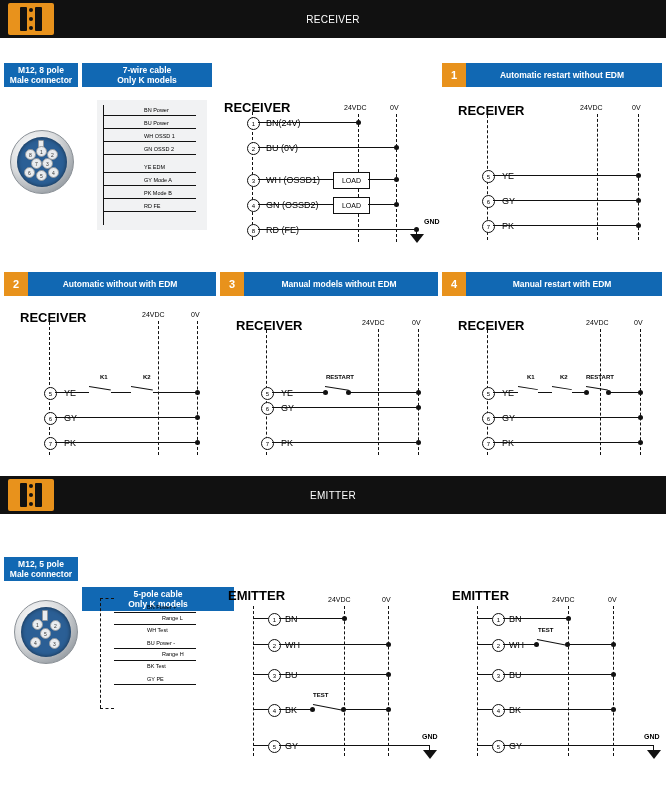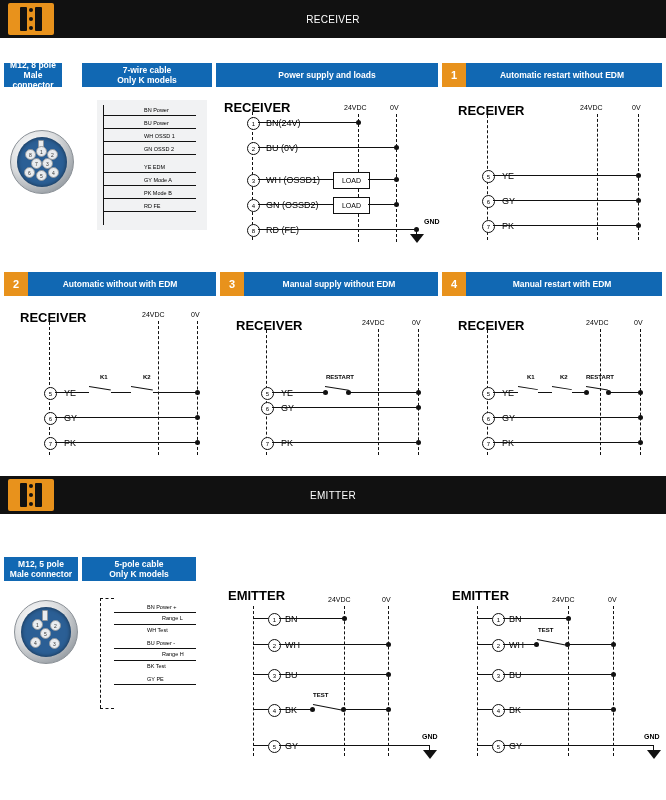"M12, 8 pole" div.hdr { width: 58px -> 74px }
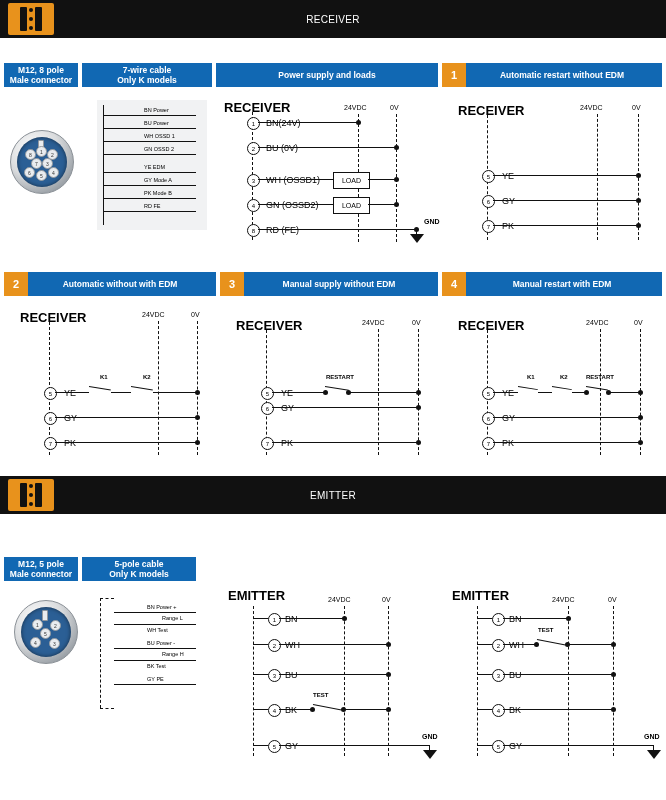"Power supply and loads" div.hdr { html: <div> <span>Power supply and loads</span> </div> -> none }
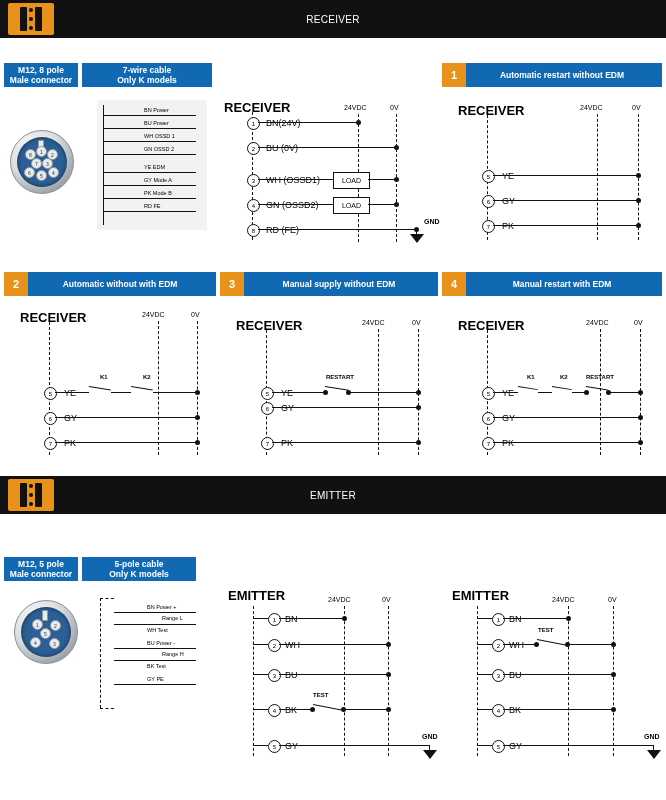"Manual supply without EDM" span { text: supply -> models }
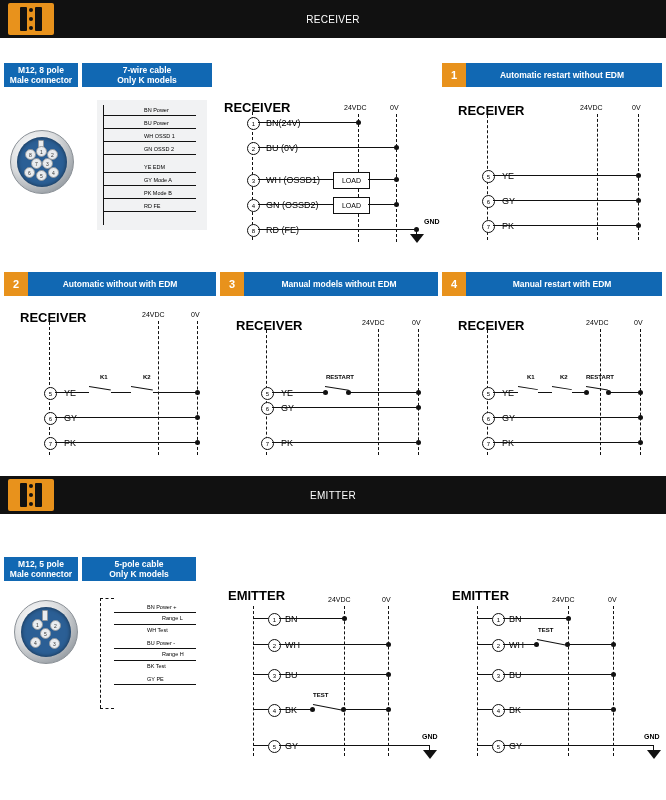"5-pole cable" div.hdr { top: 557px -> 587px; width: 114px -> 152px }
